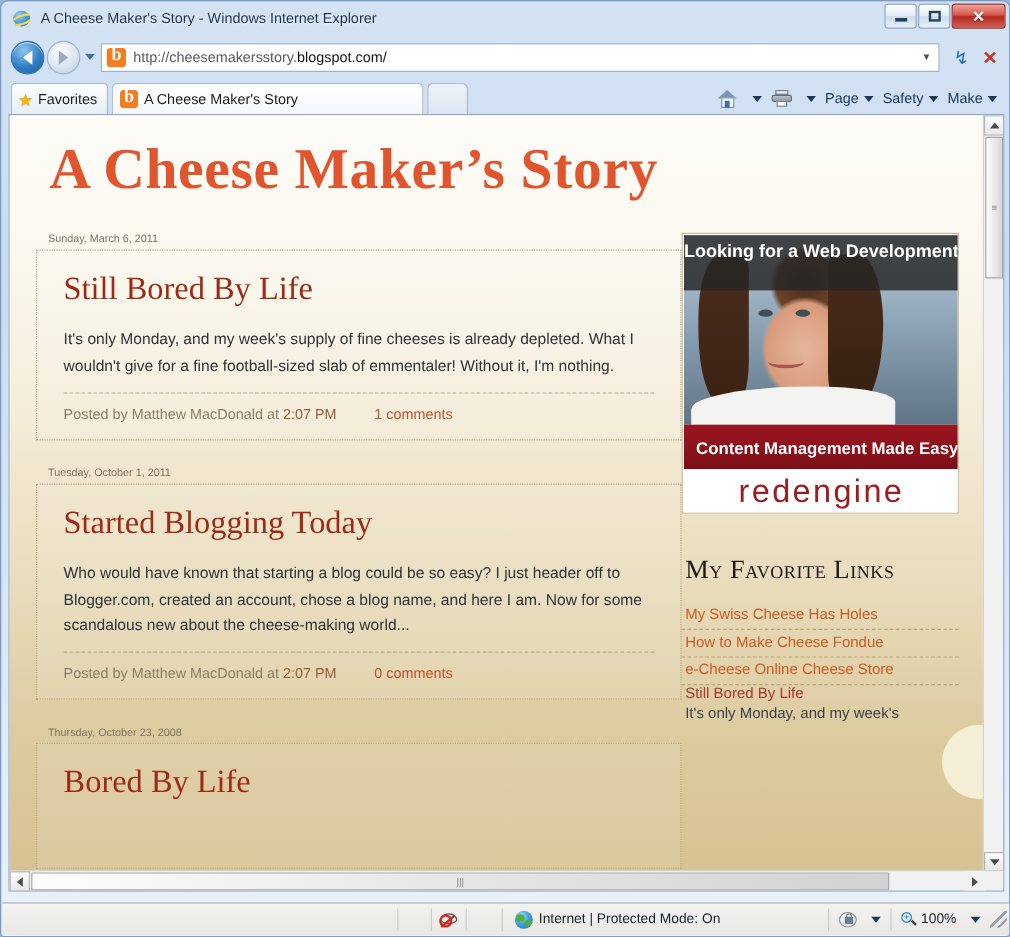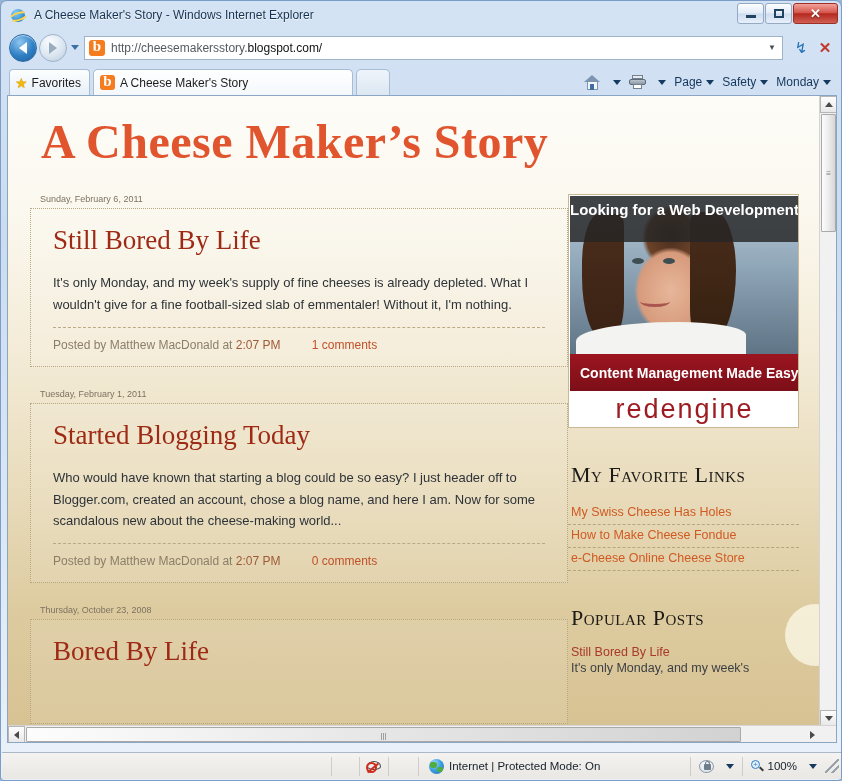"Monday" span { text: Monday -> Make }
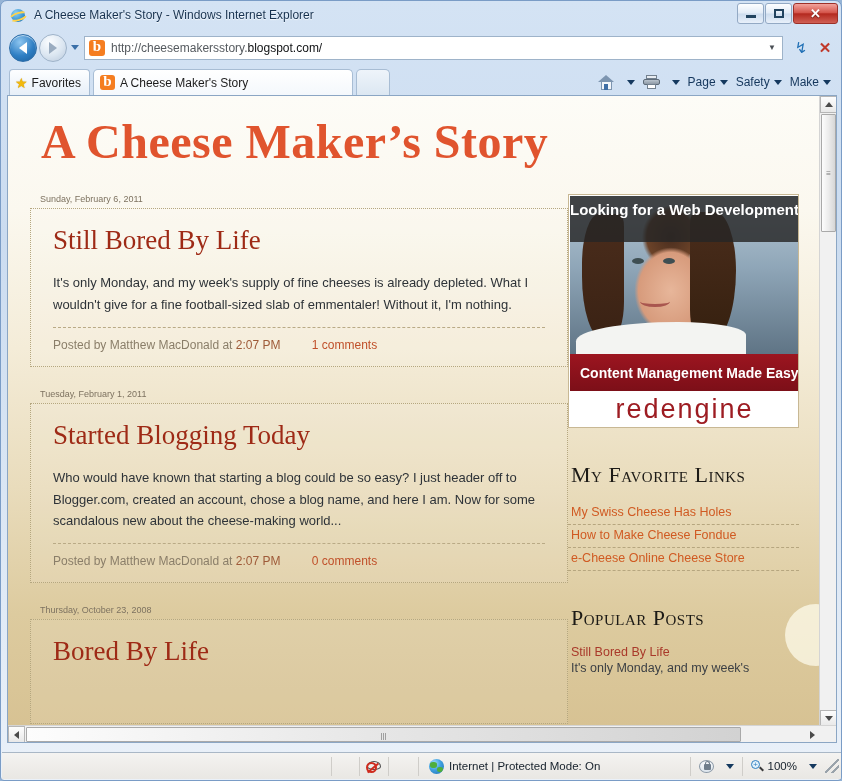"Sunday, February 6, 2011" div.post-date { text: February -> March }
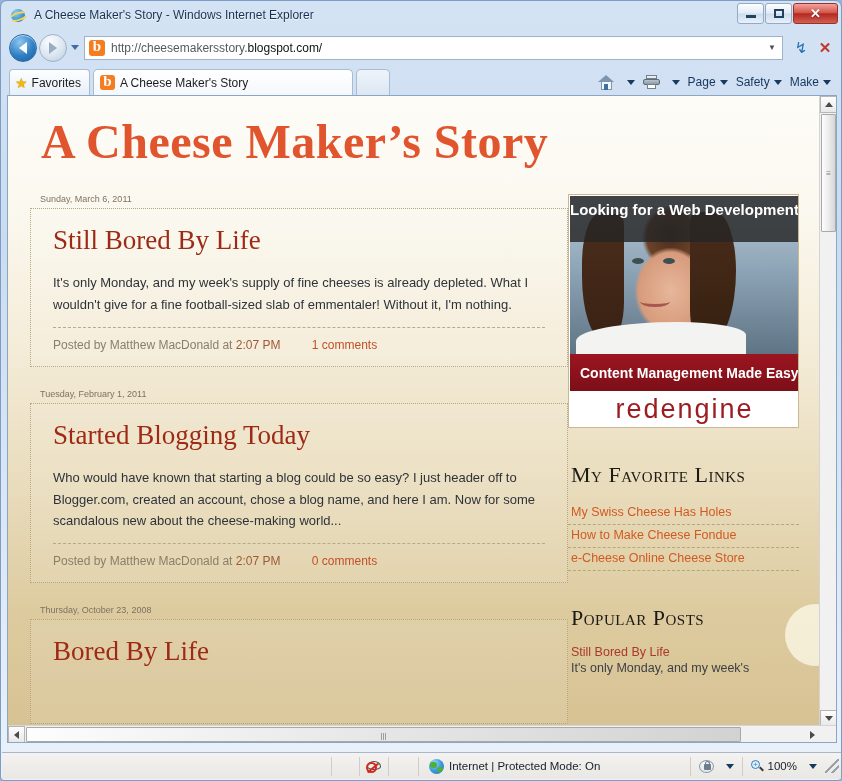"Tuesday, February 1, 2011" div.post-date { text: February -> October }
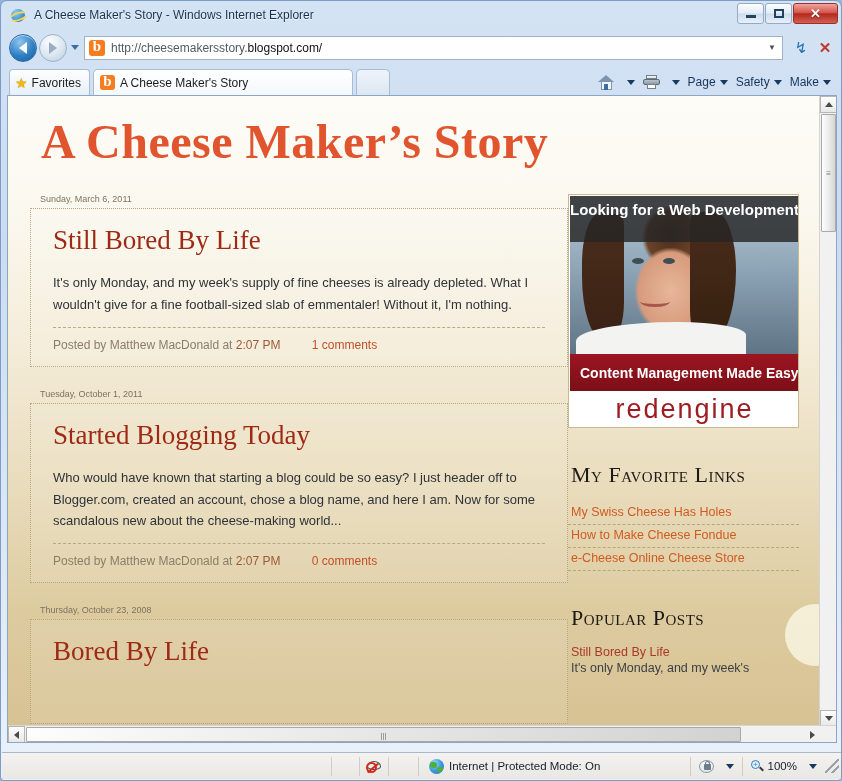"Popular Posts" div.side-head { html: <div>Popular Posts</div> -> none }
